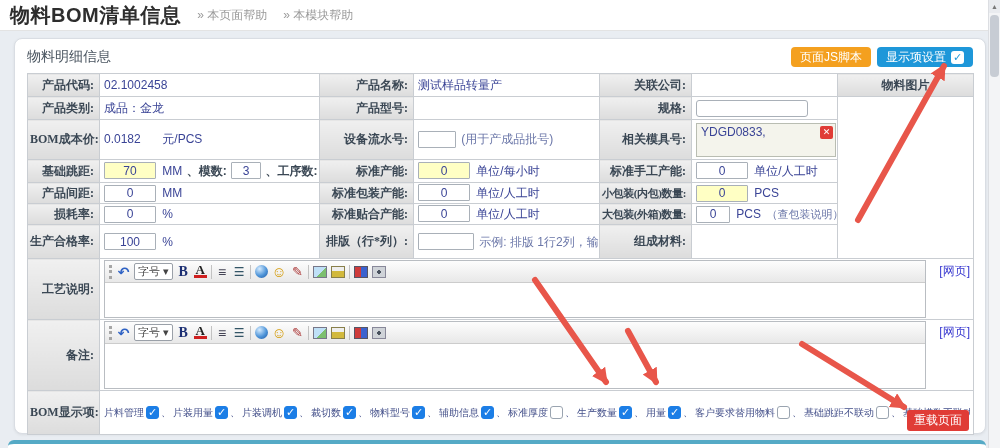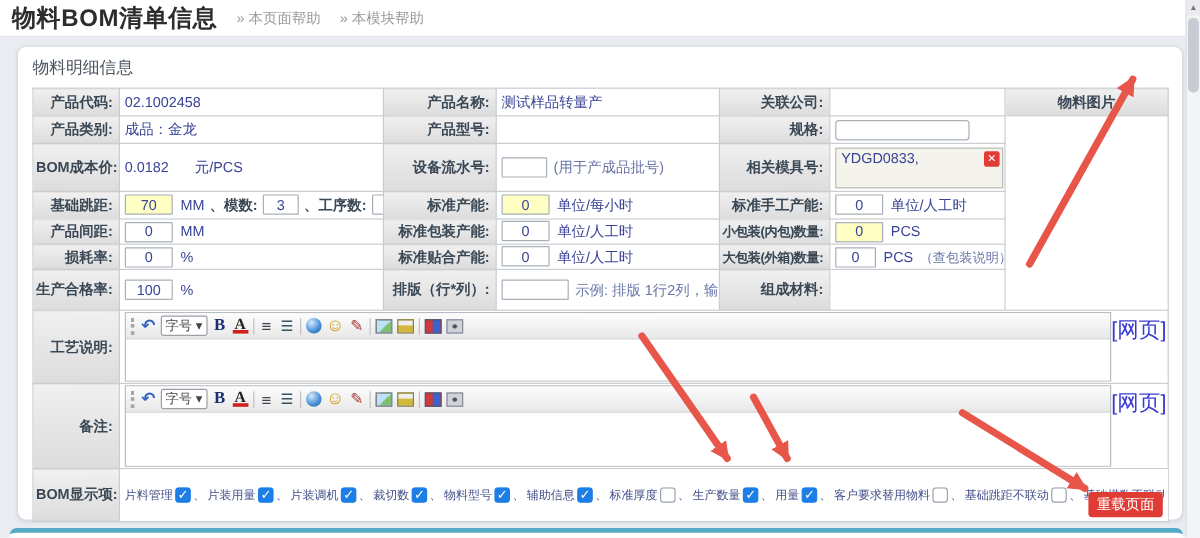"页面JS脚本" span.panel-buttons { html: none -> <span> <span>页面JS脚本</span> <span> <span>显示项设置</span> <span>✓</span> </span> </span> }
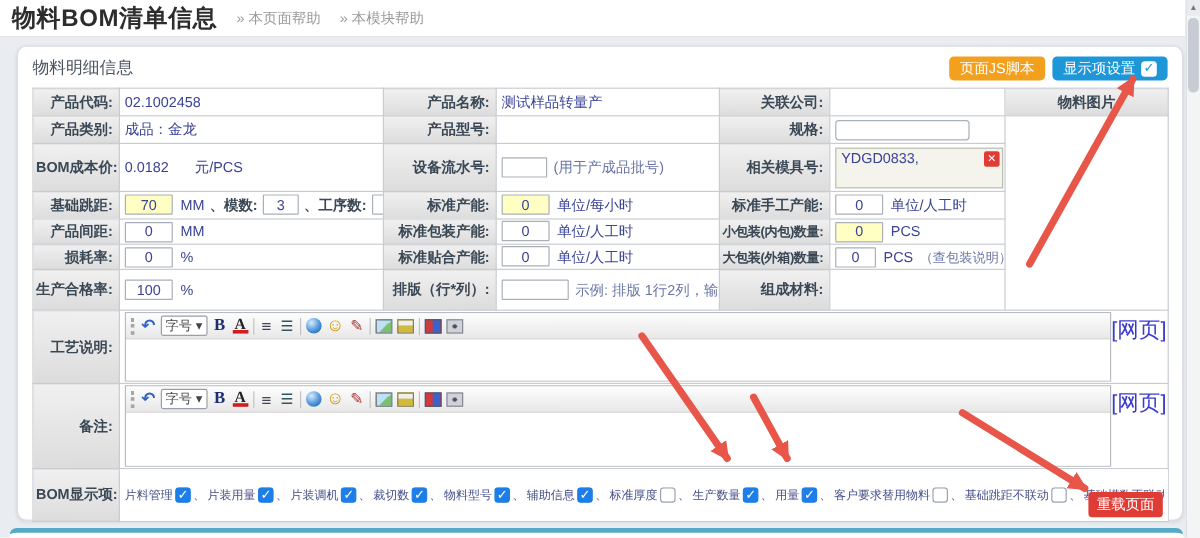"产品代码:" .form th { font-family: none -> Liberation Serif, serif }
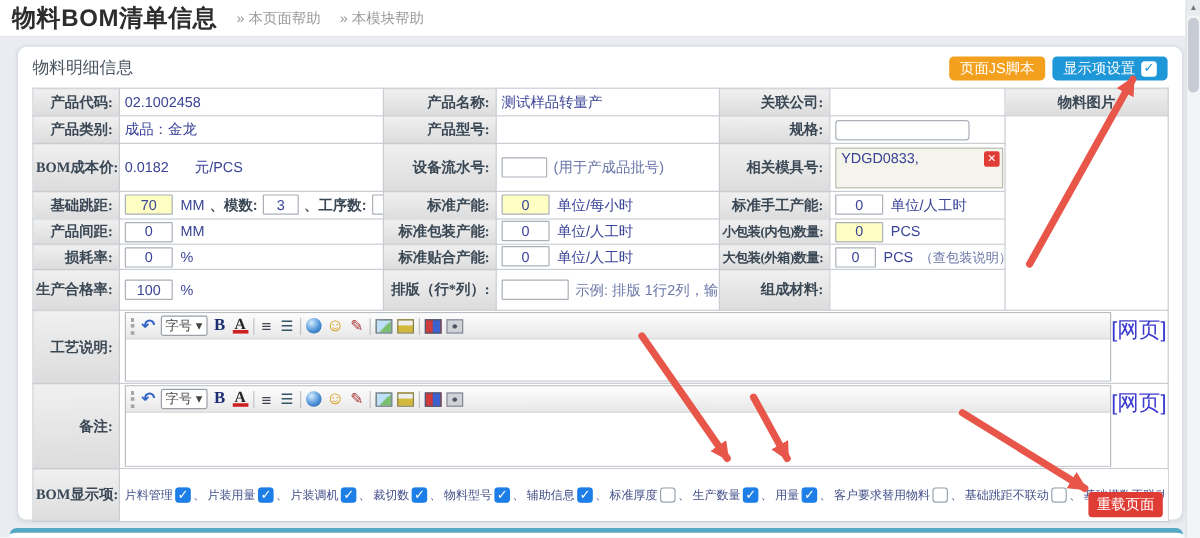"70" .inp { width: 40px -> 52px }
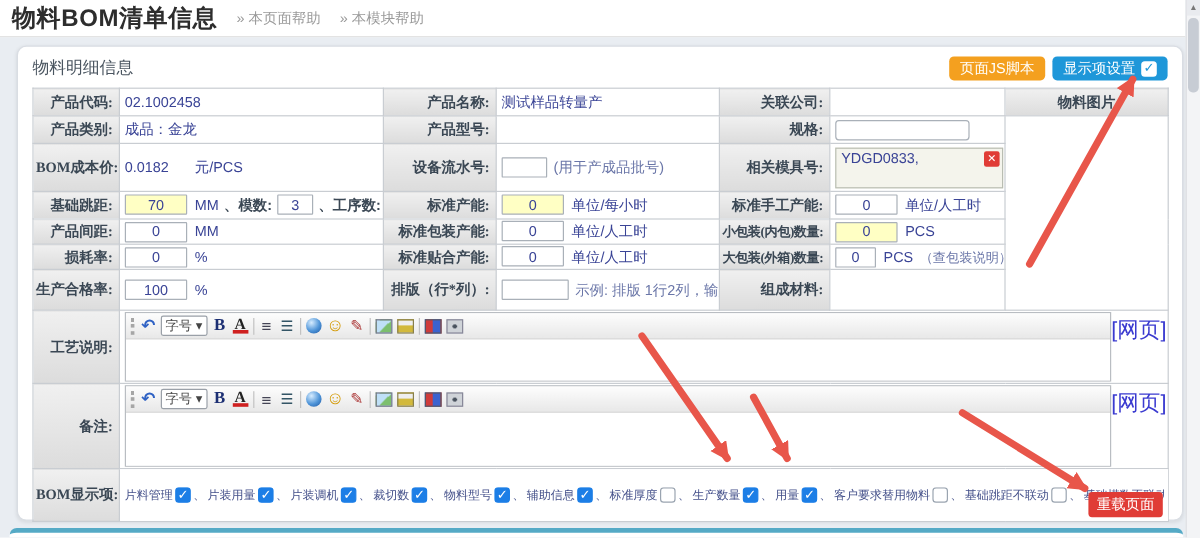"[网页]" .weblink { font-size: 18px -> 12px }
